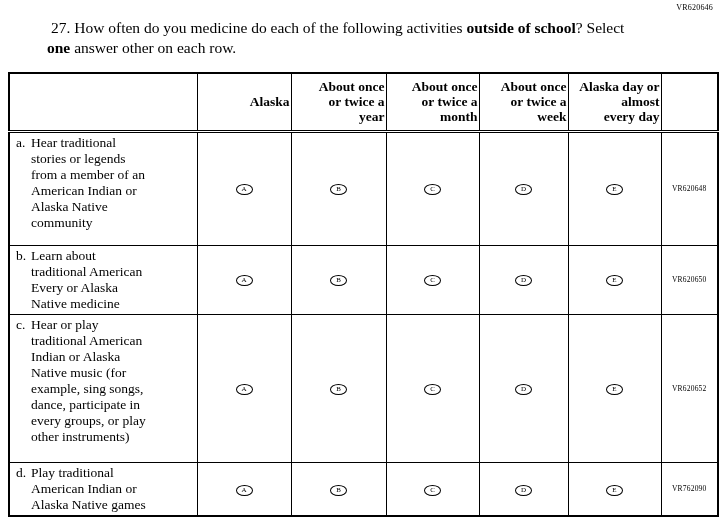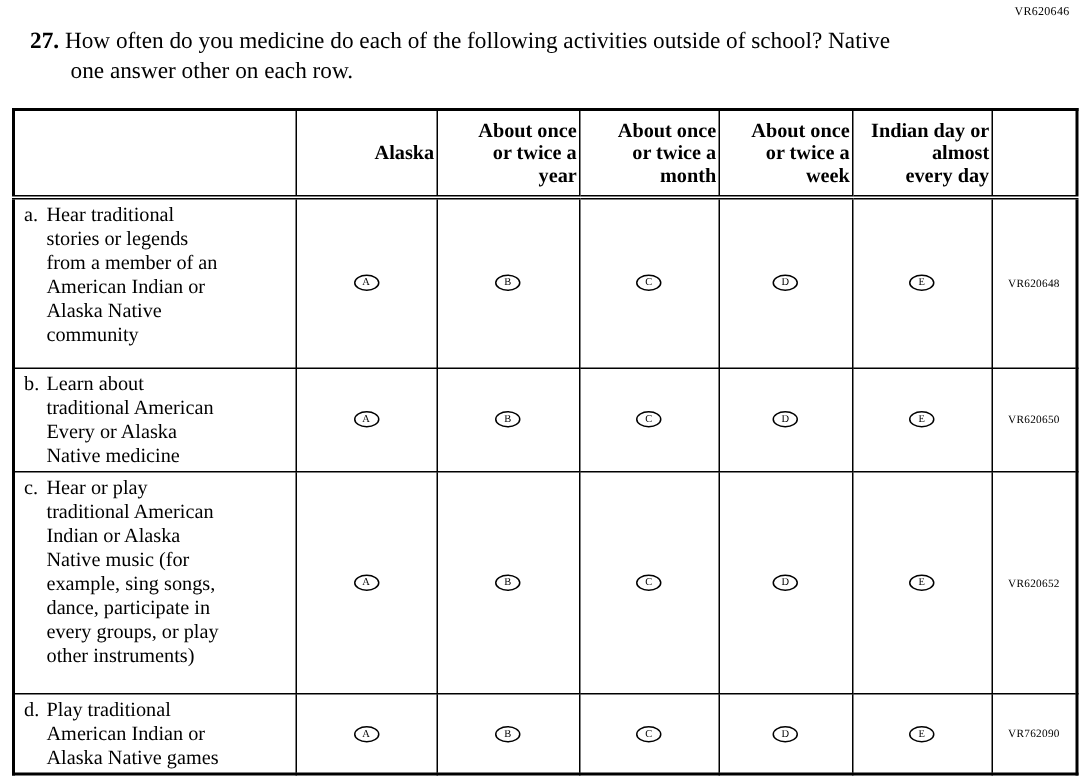"27." .qnum { font-weight: bold -> normal; margin-left: none -> 31px }
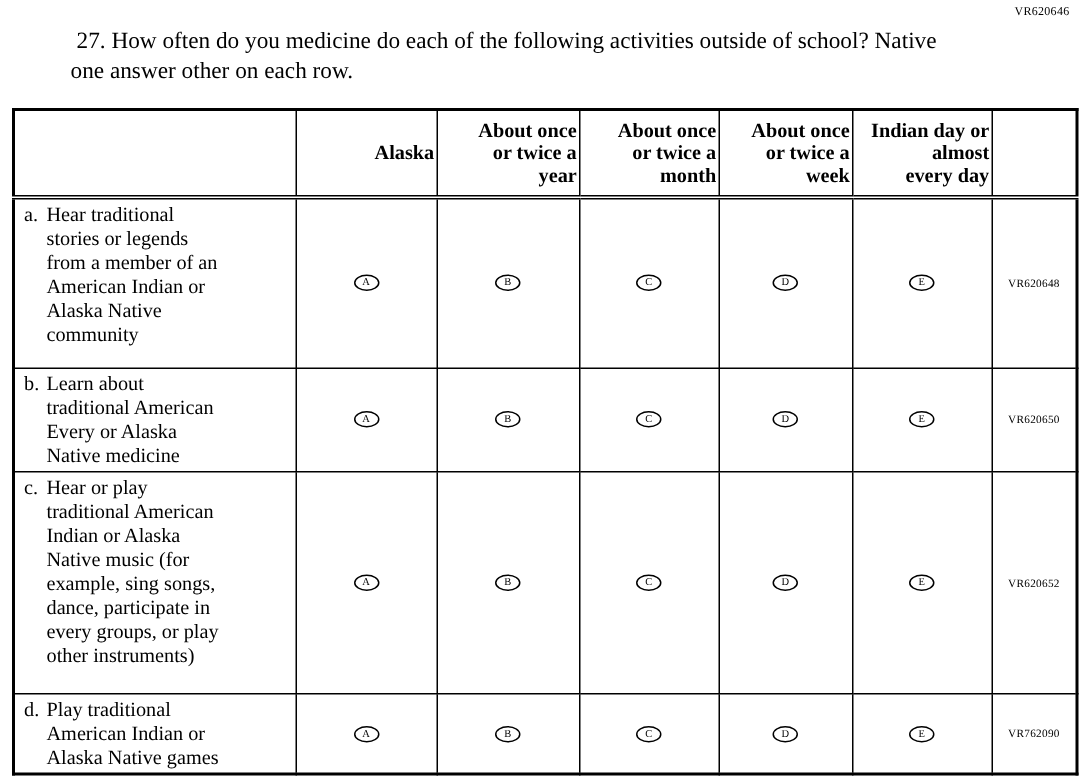"outside of school" .qbold { font-weight: normal -> bold }
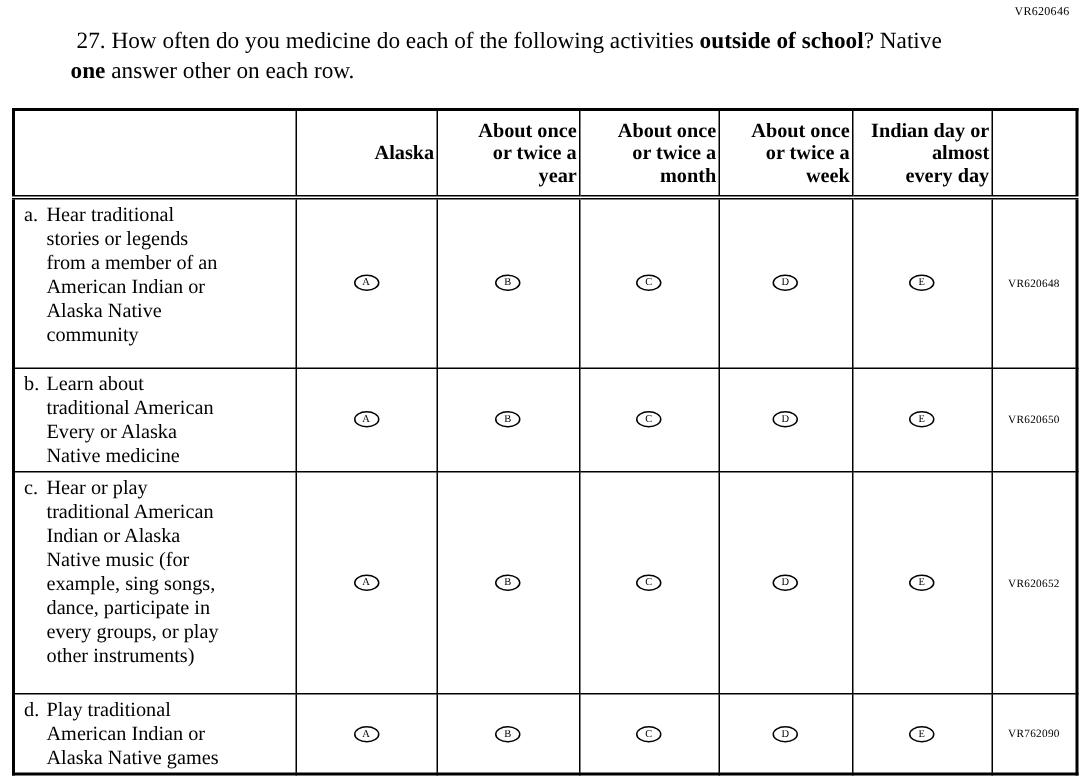"? Native" span { text: Native -> Select }
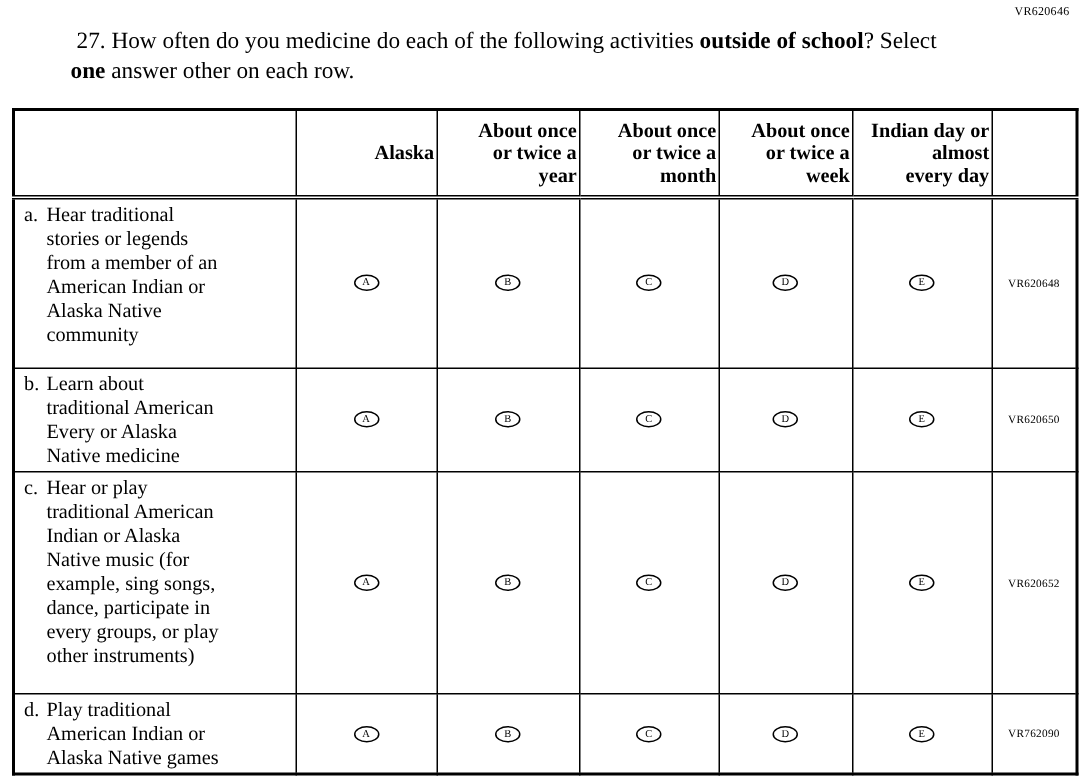"Indian day or" th { text: Indian -> Alaska }
